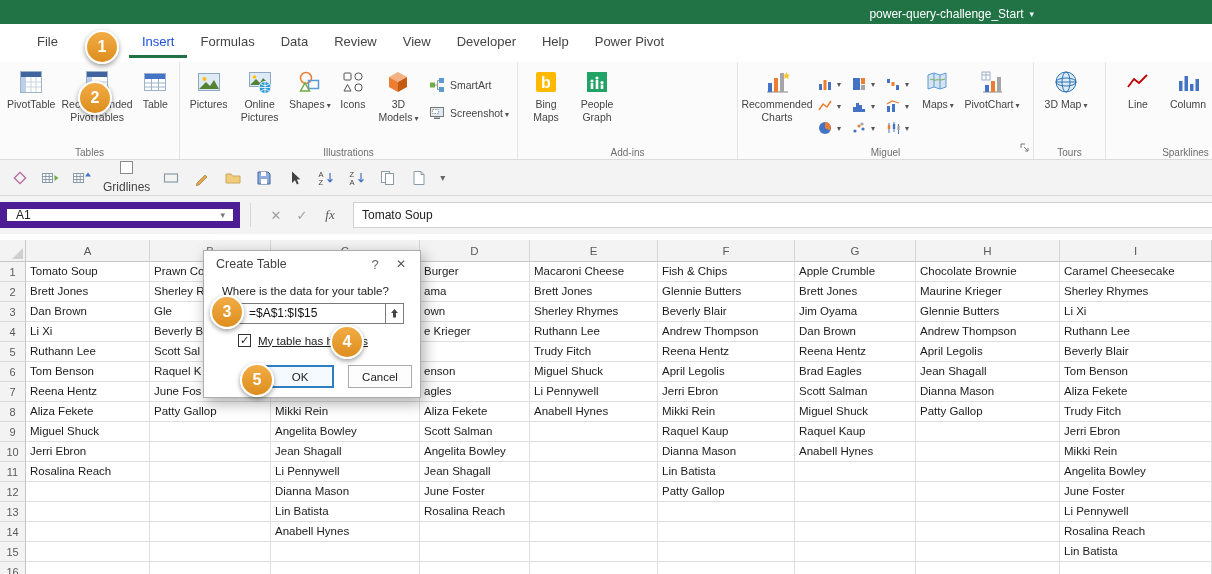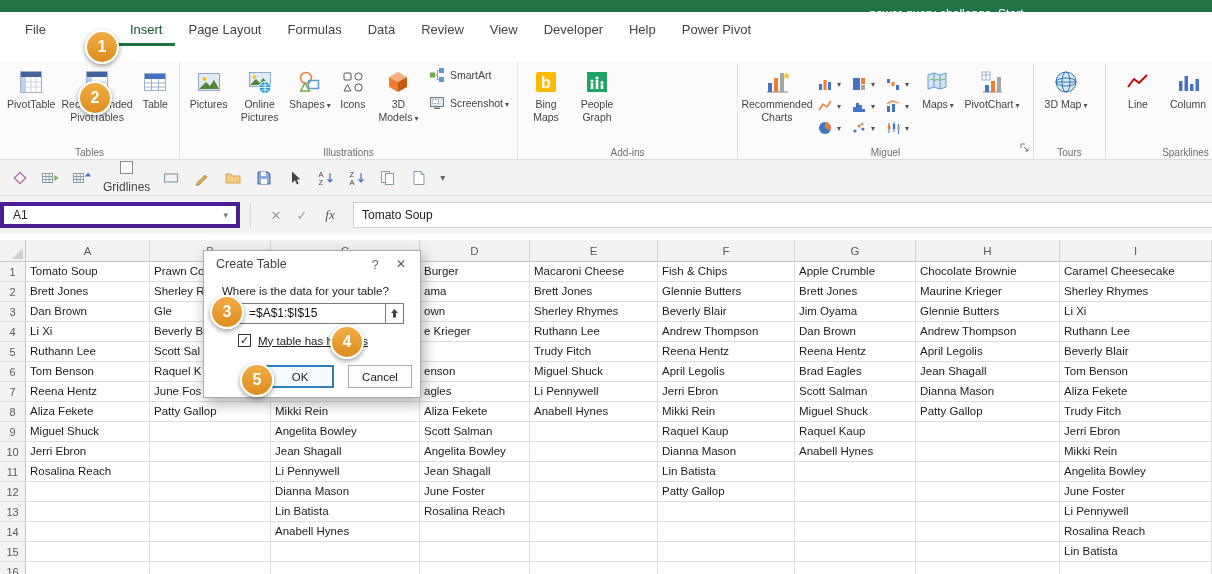"File" .tabsrow { padding-left: 12px -> 24px; top: 12px -> 24px }
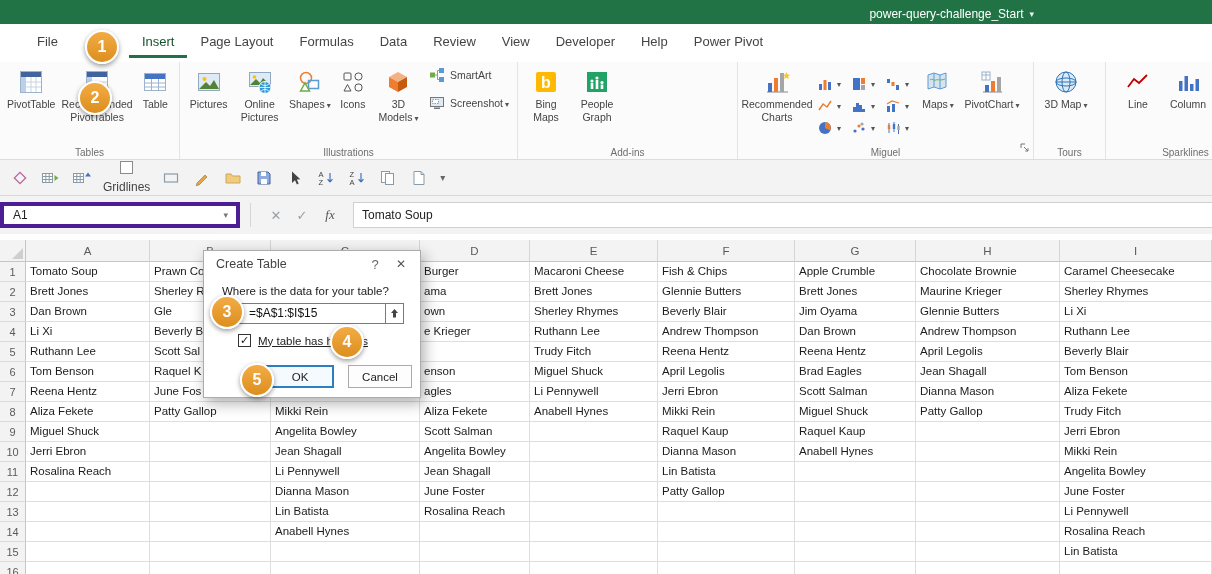"Insert" .tab.selected { color: #14532d -> #1d4ed8 }
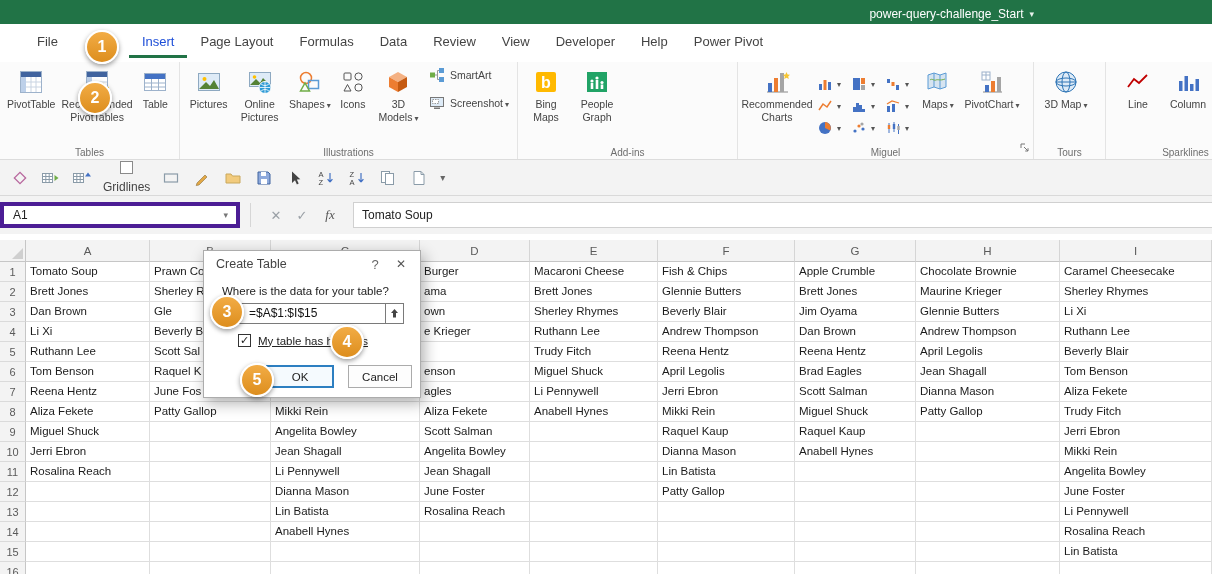"Page Layout" div.tab { html: <div>Page Layout</div> -> none }
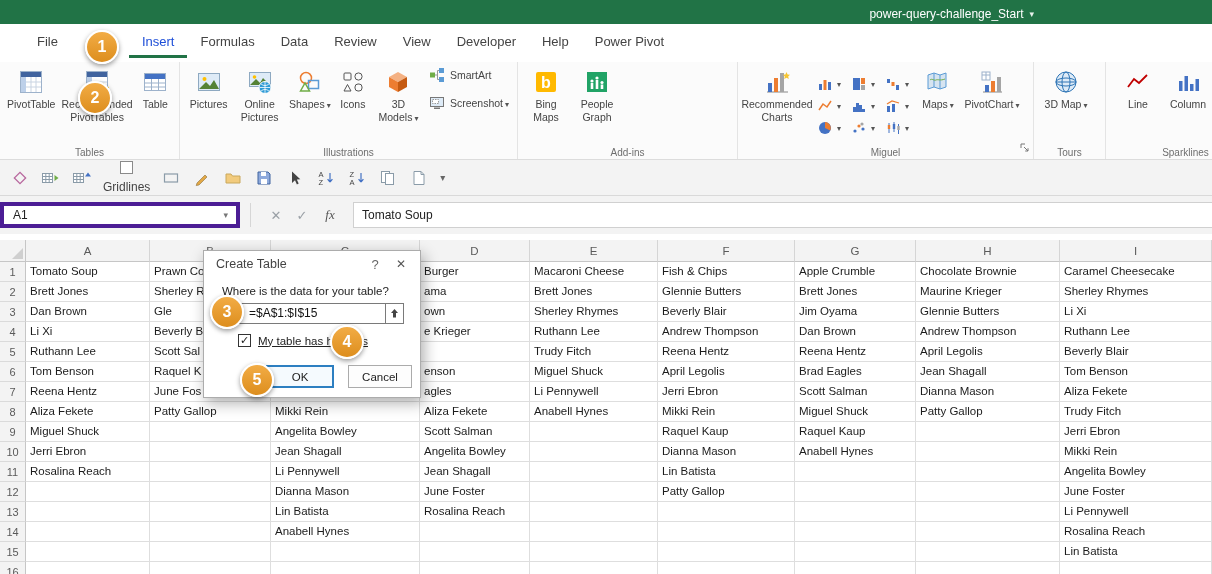"SmartArt" .smallcol { margin-top: none -> 10px }
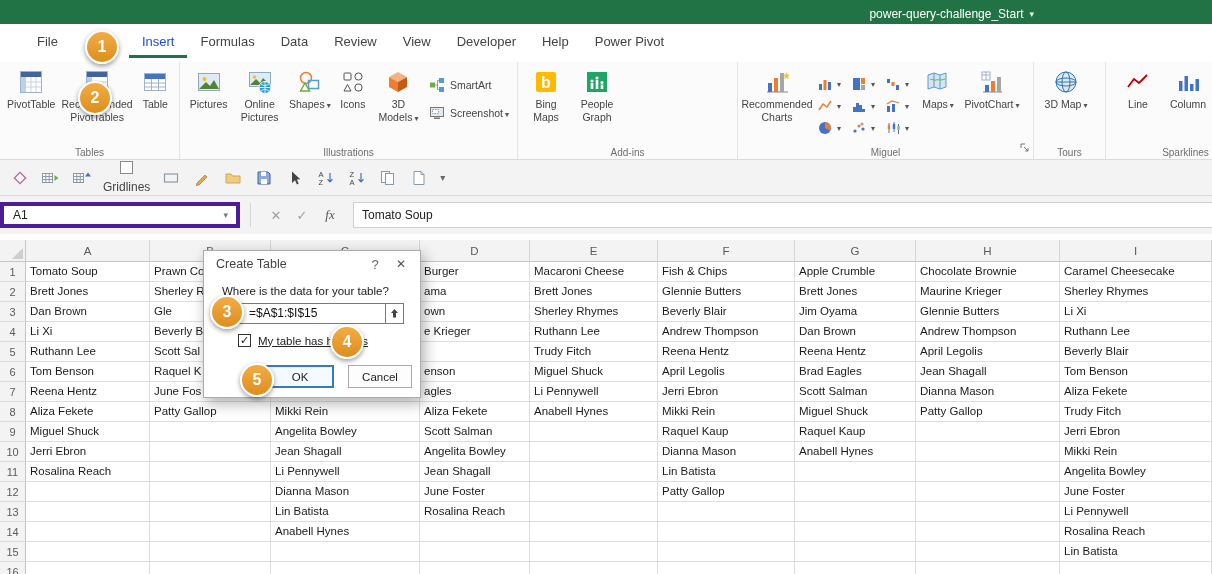"A1" .namebox { border: 4px solid #4c1d95 -> 7px solid #4c1d95 }
